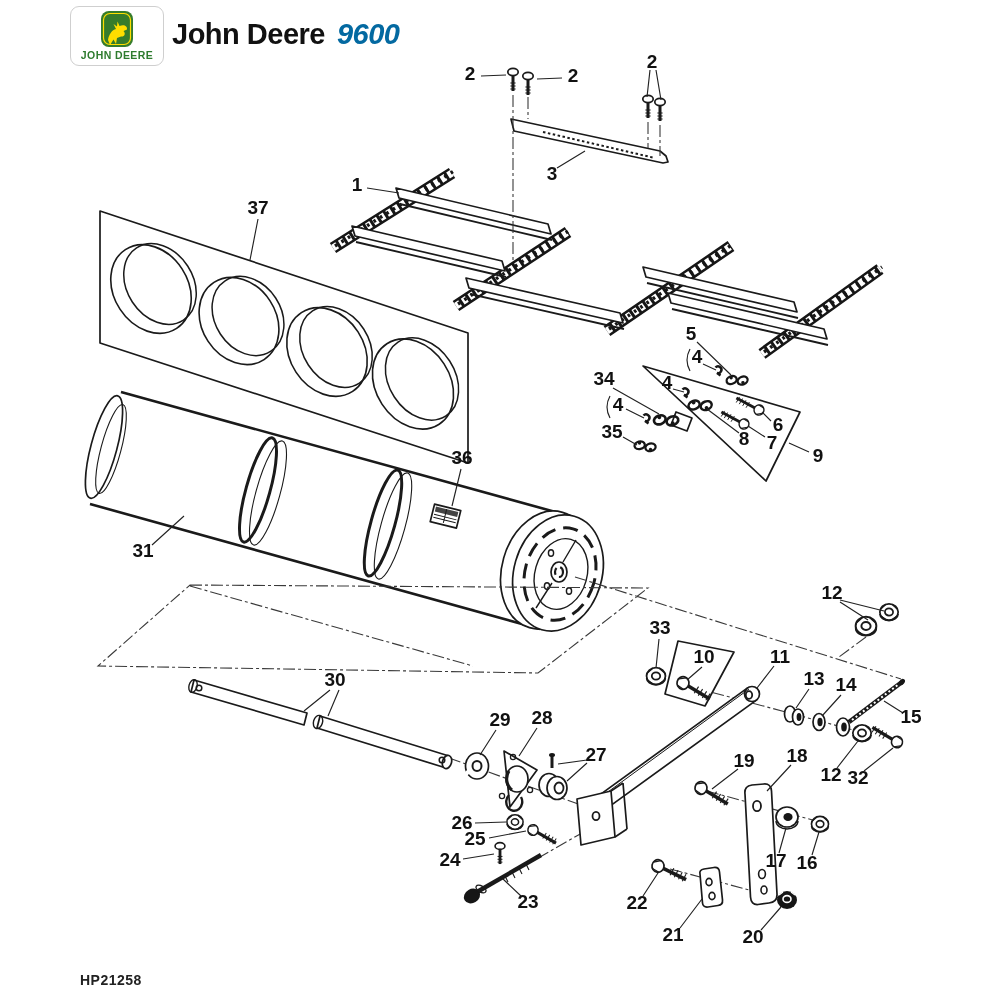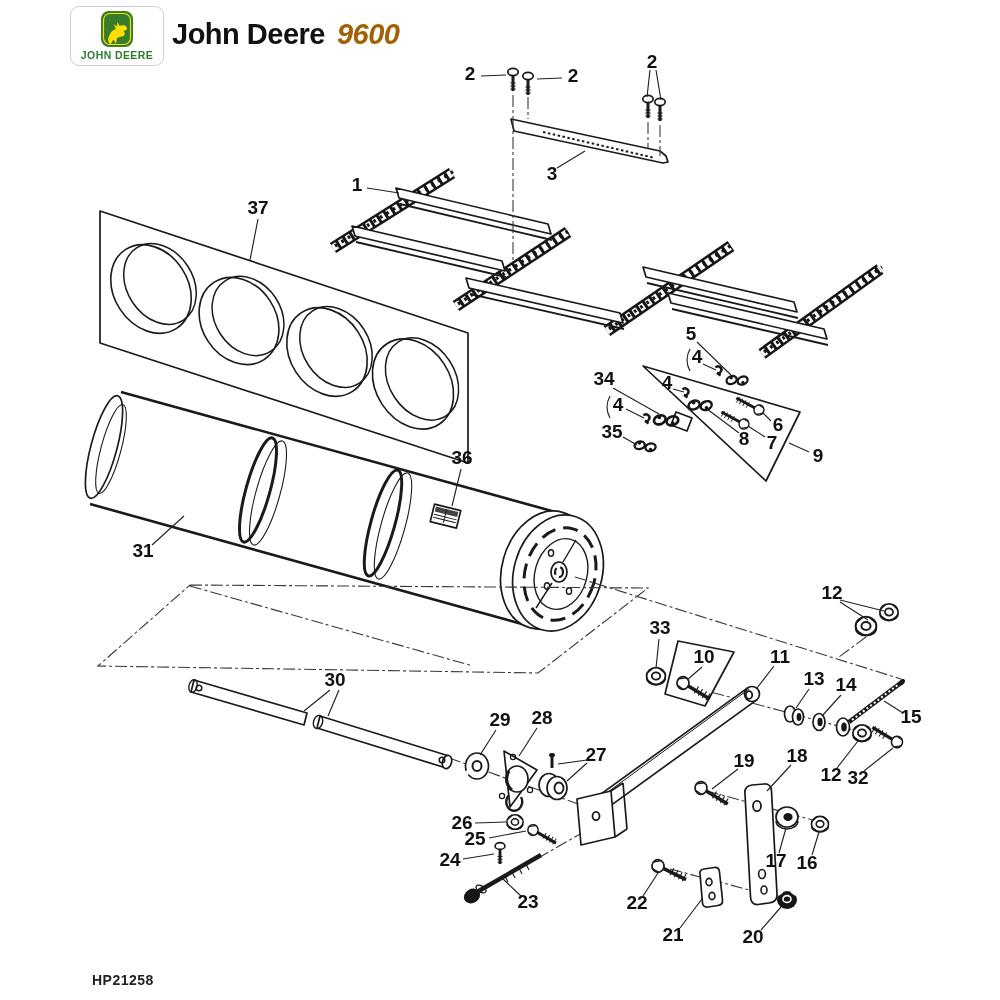"9600" .model-number { color: #a16207 -> #0369a1 }
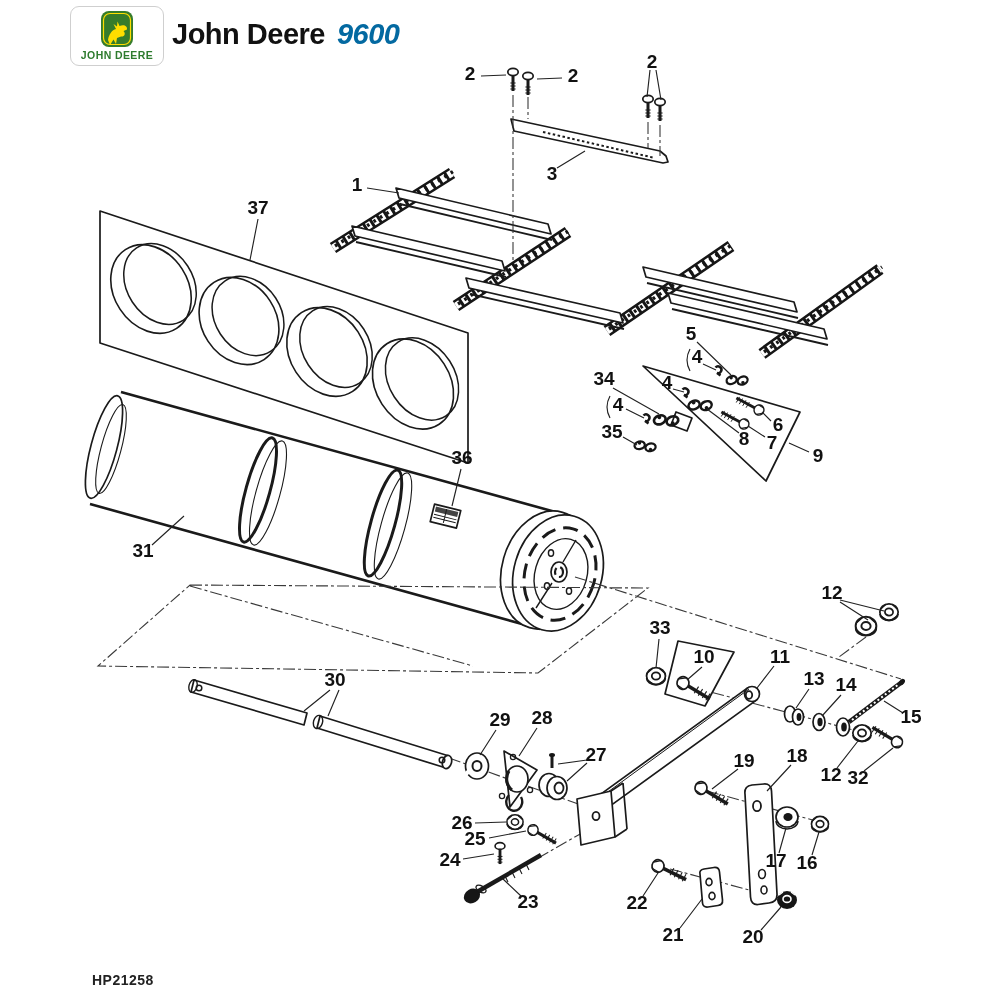"HP21258" .code { left: 92px -> 80px }
